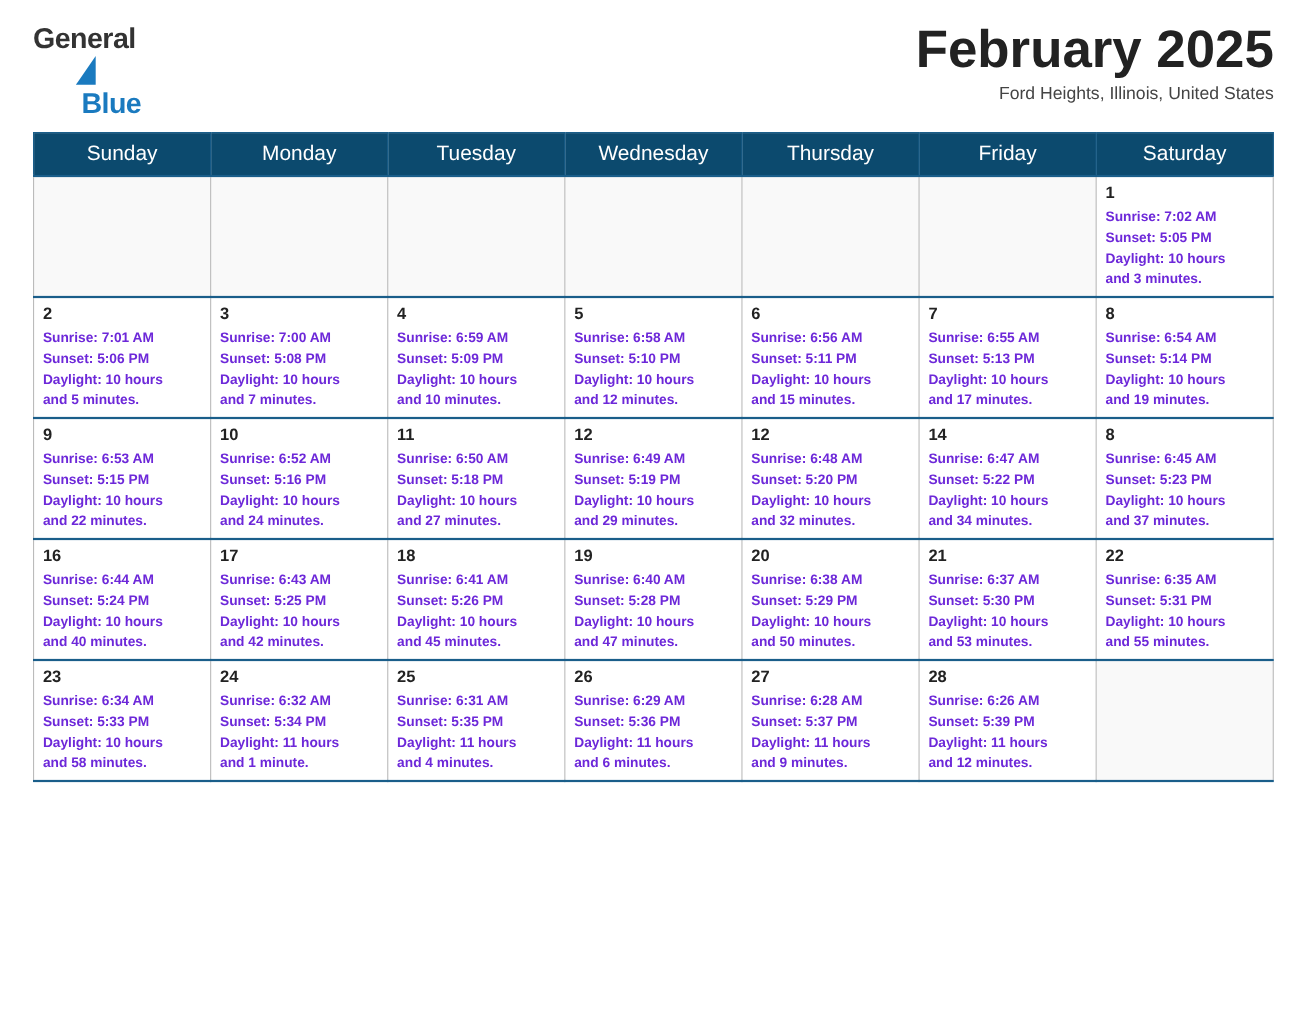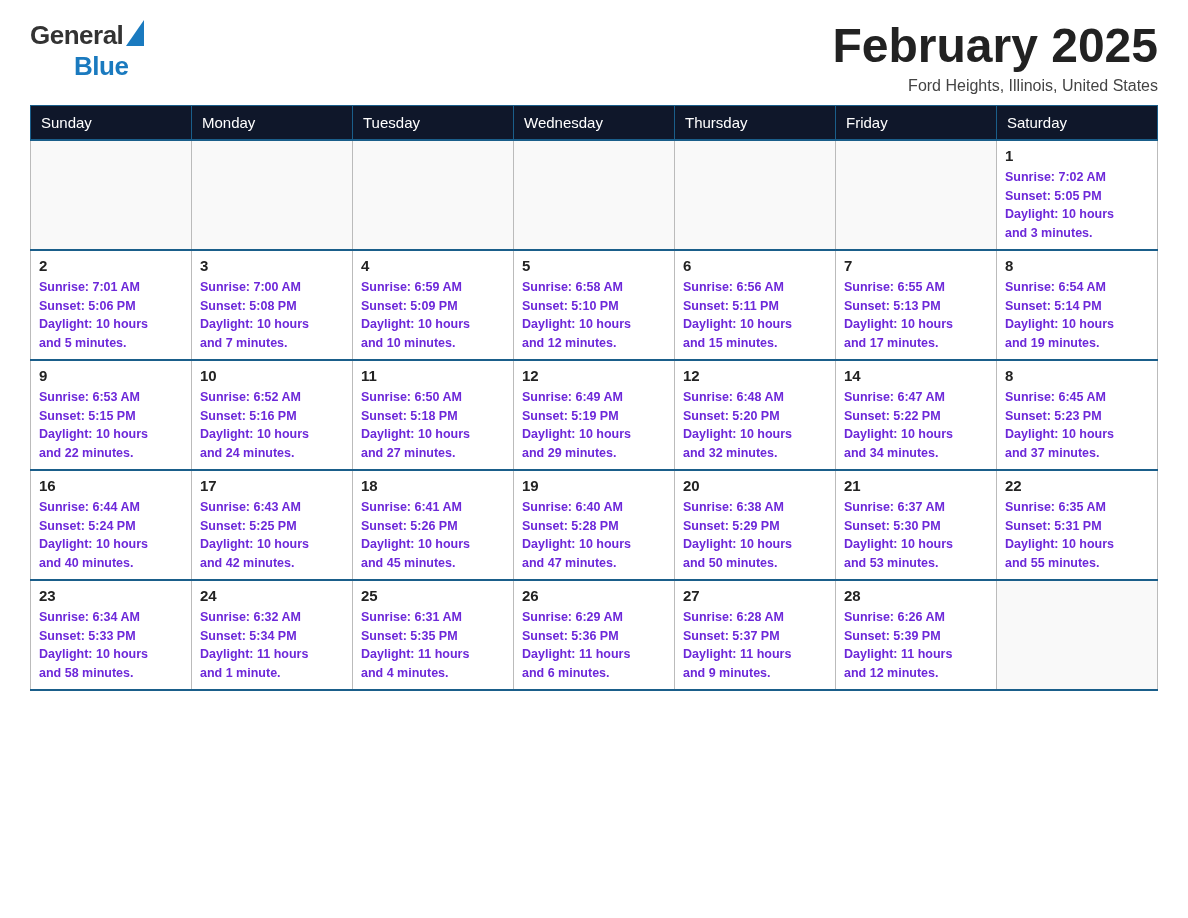"General" .logo-line1 { align-items: none -> center; flex-direction: none -> column }
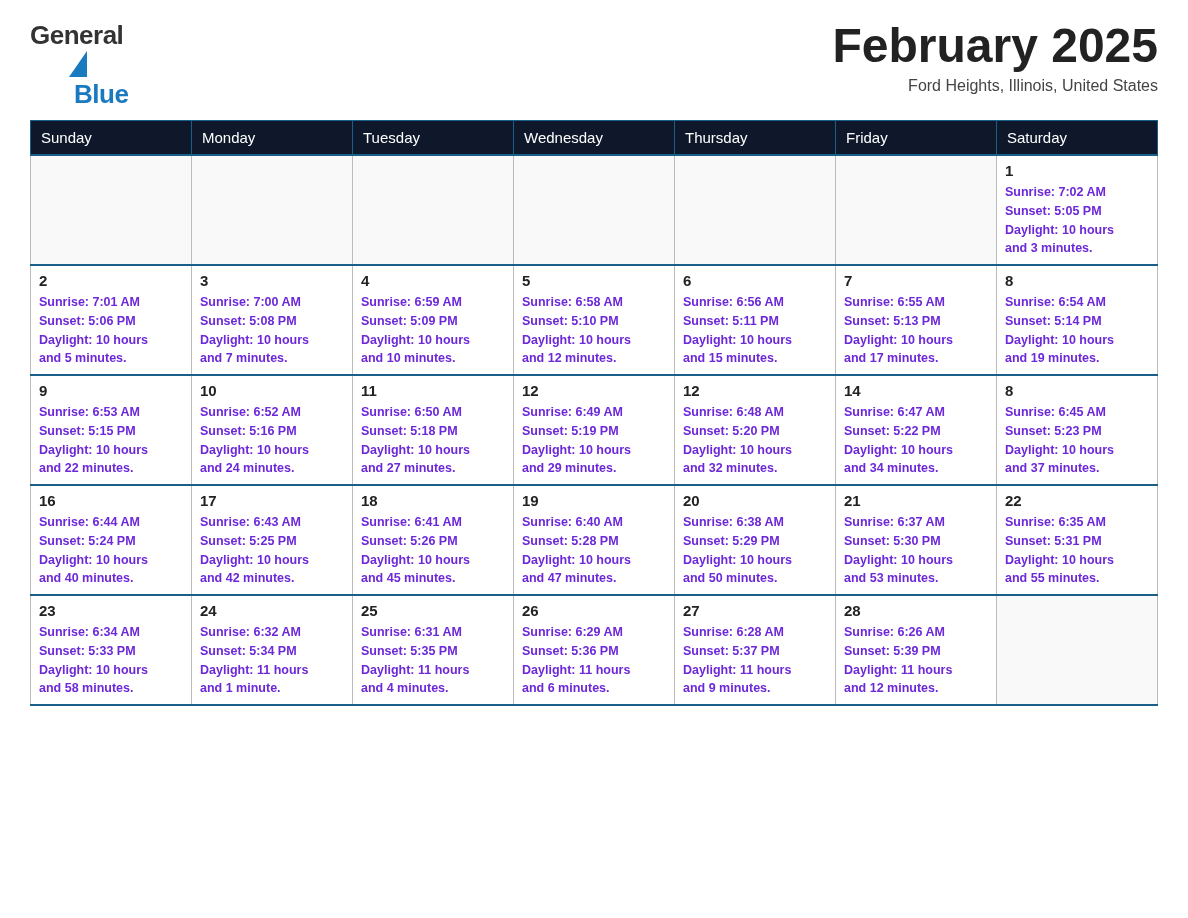"Sunday" .calendar th { background-color: #0f172a -> #0c4a6e; font-size: 15px -> 19px; text-align: left -> center }
